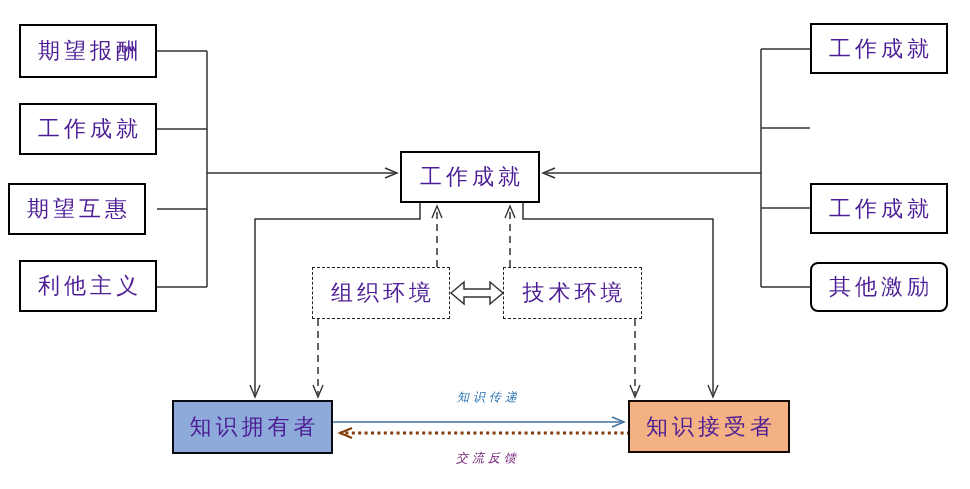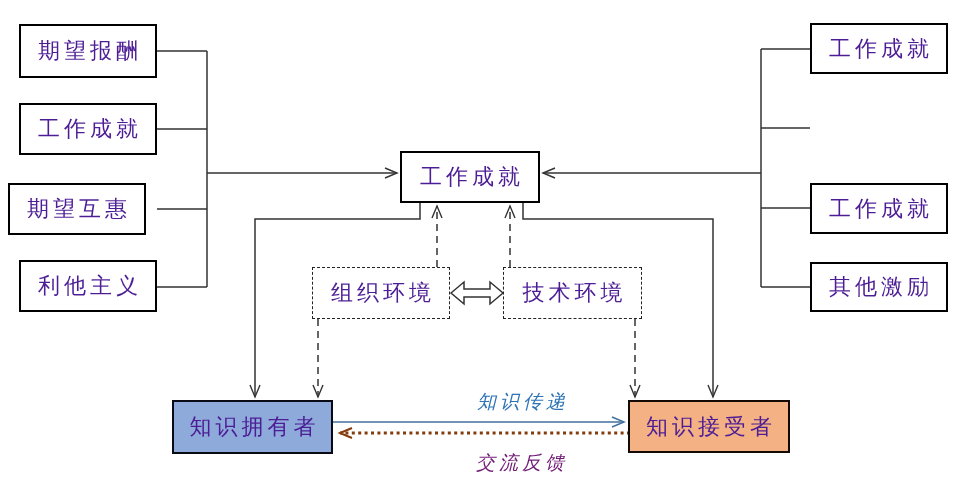"其他激励" div.node { border-radius: none -> 8px }
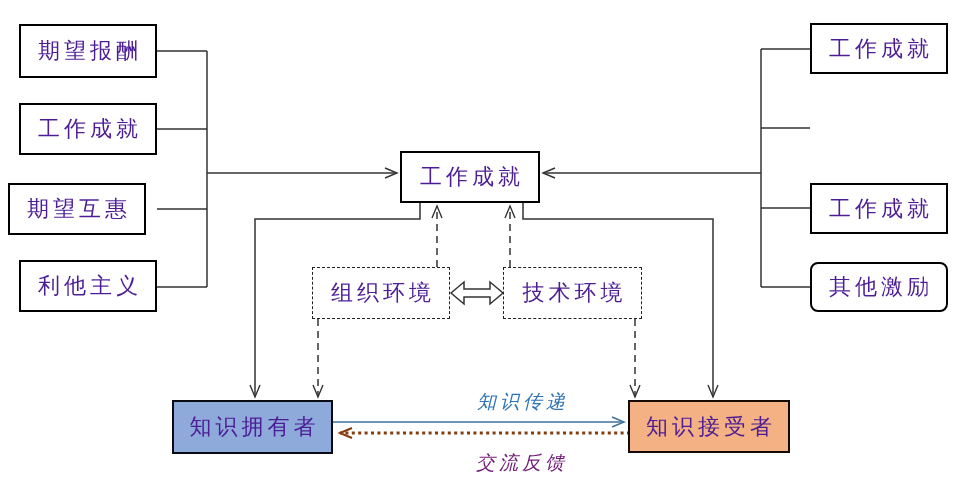"知识传递" .flow-label { font-size: 19px -> 12px; text-align: right -> center }
